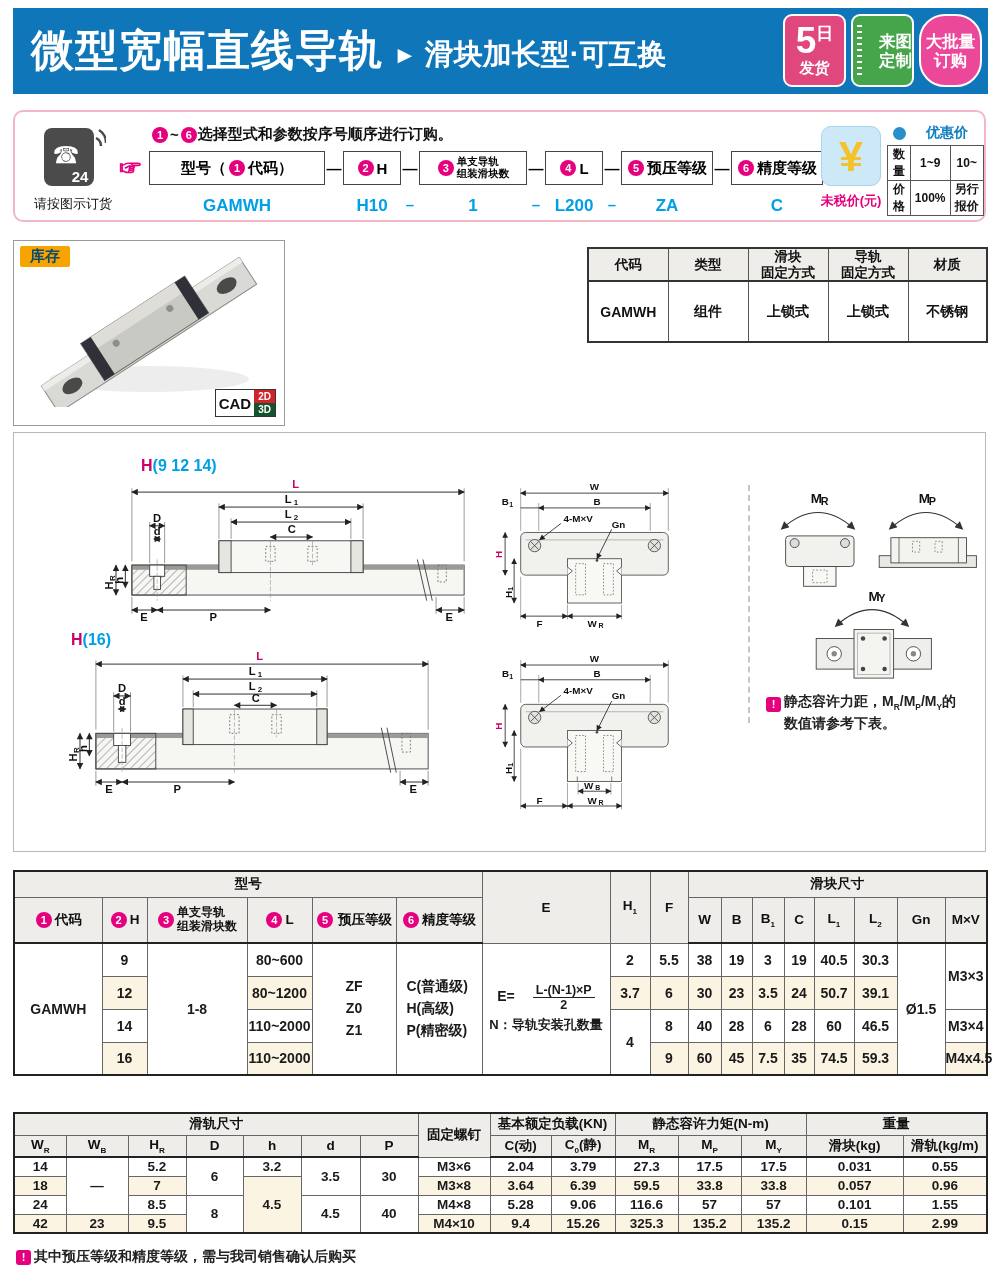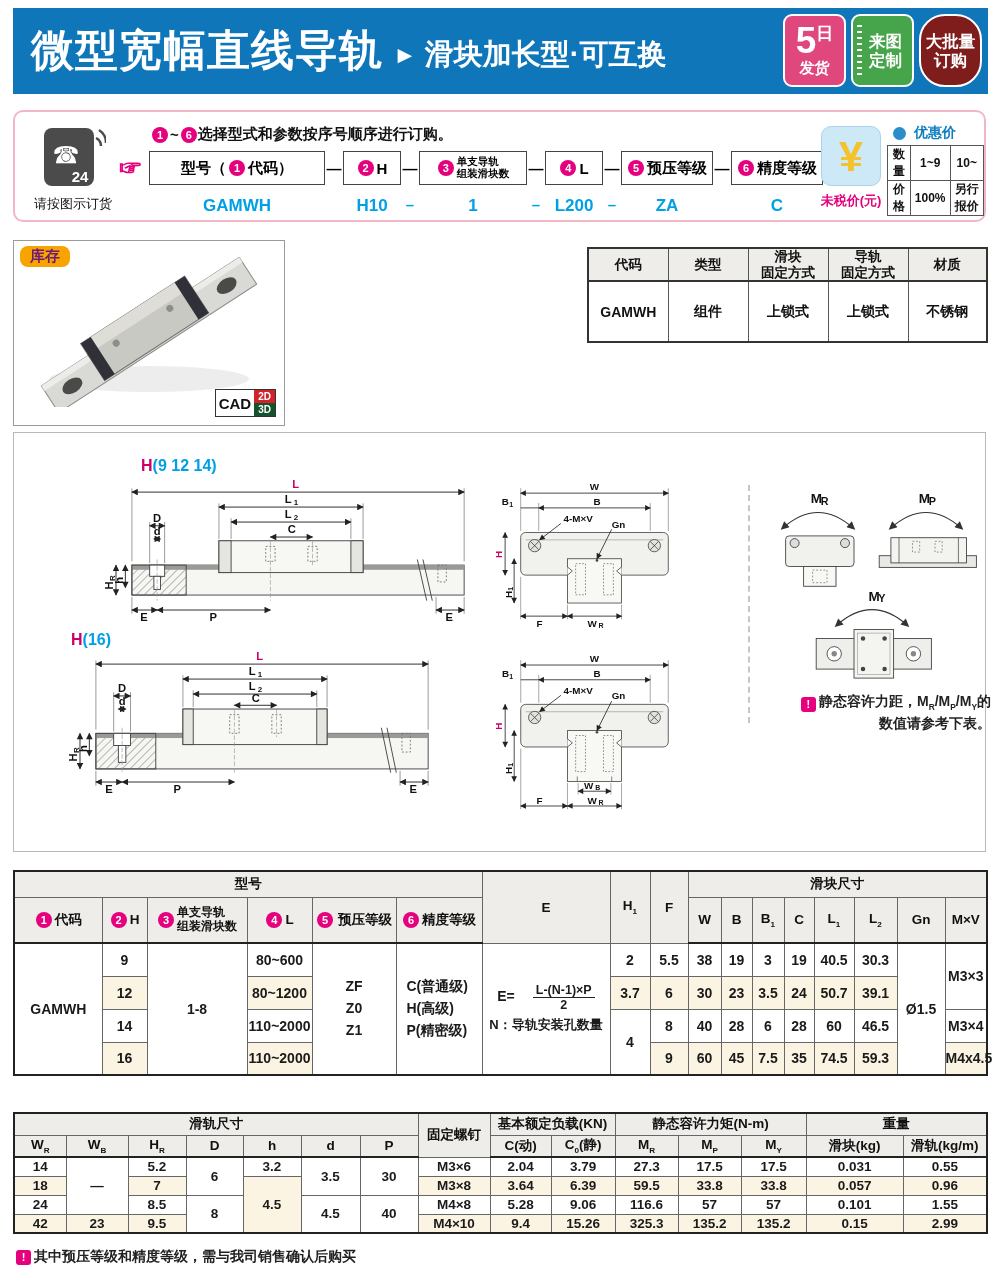"来图" .bg-green { align-items: none -> flex-end }
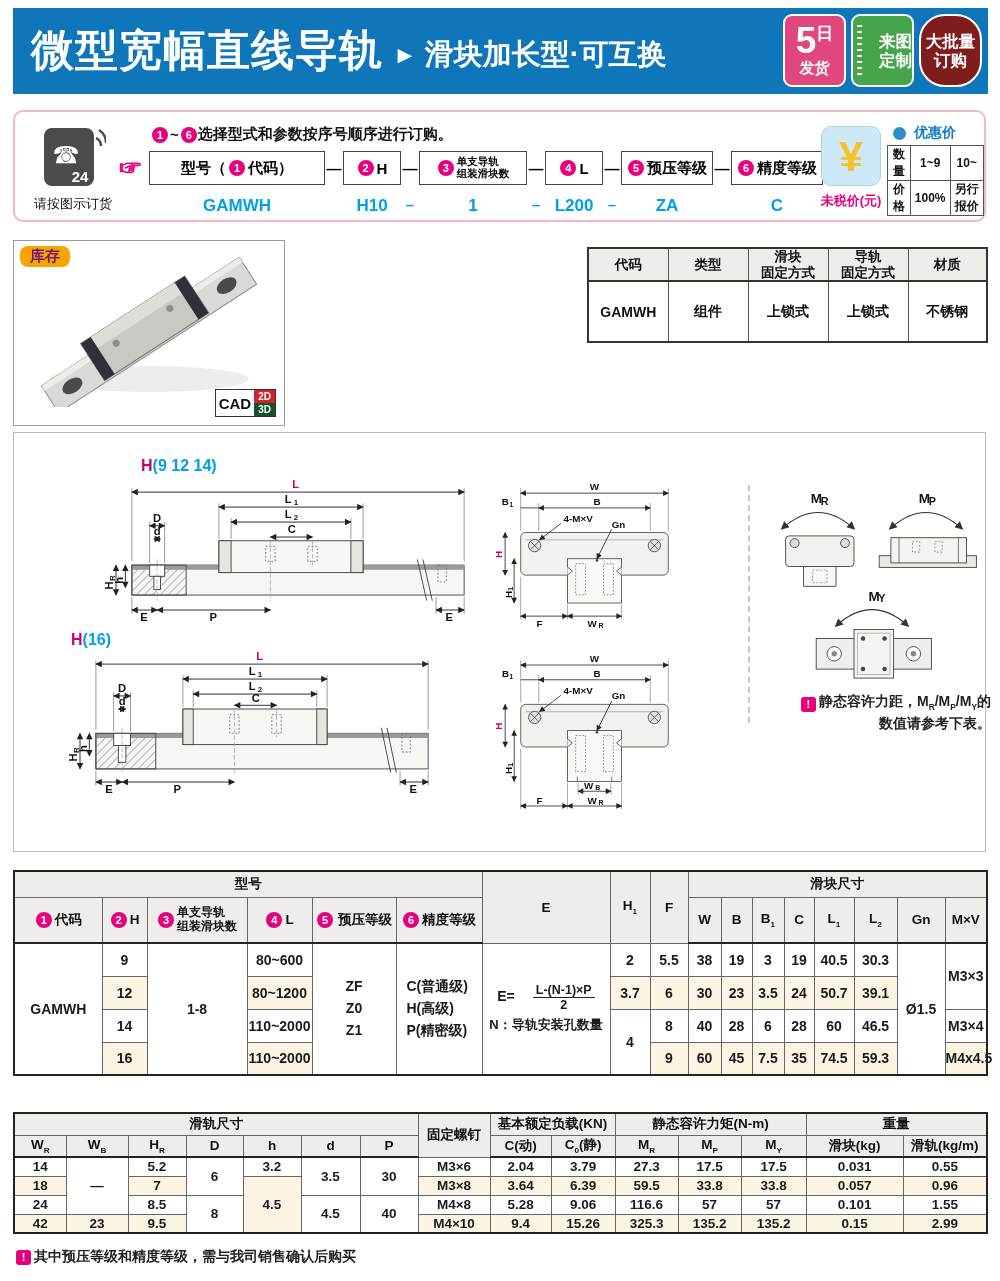"大批量" .bg-purple { background: #7f1d1d -> #ec4899 }
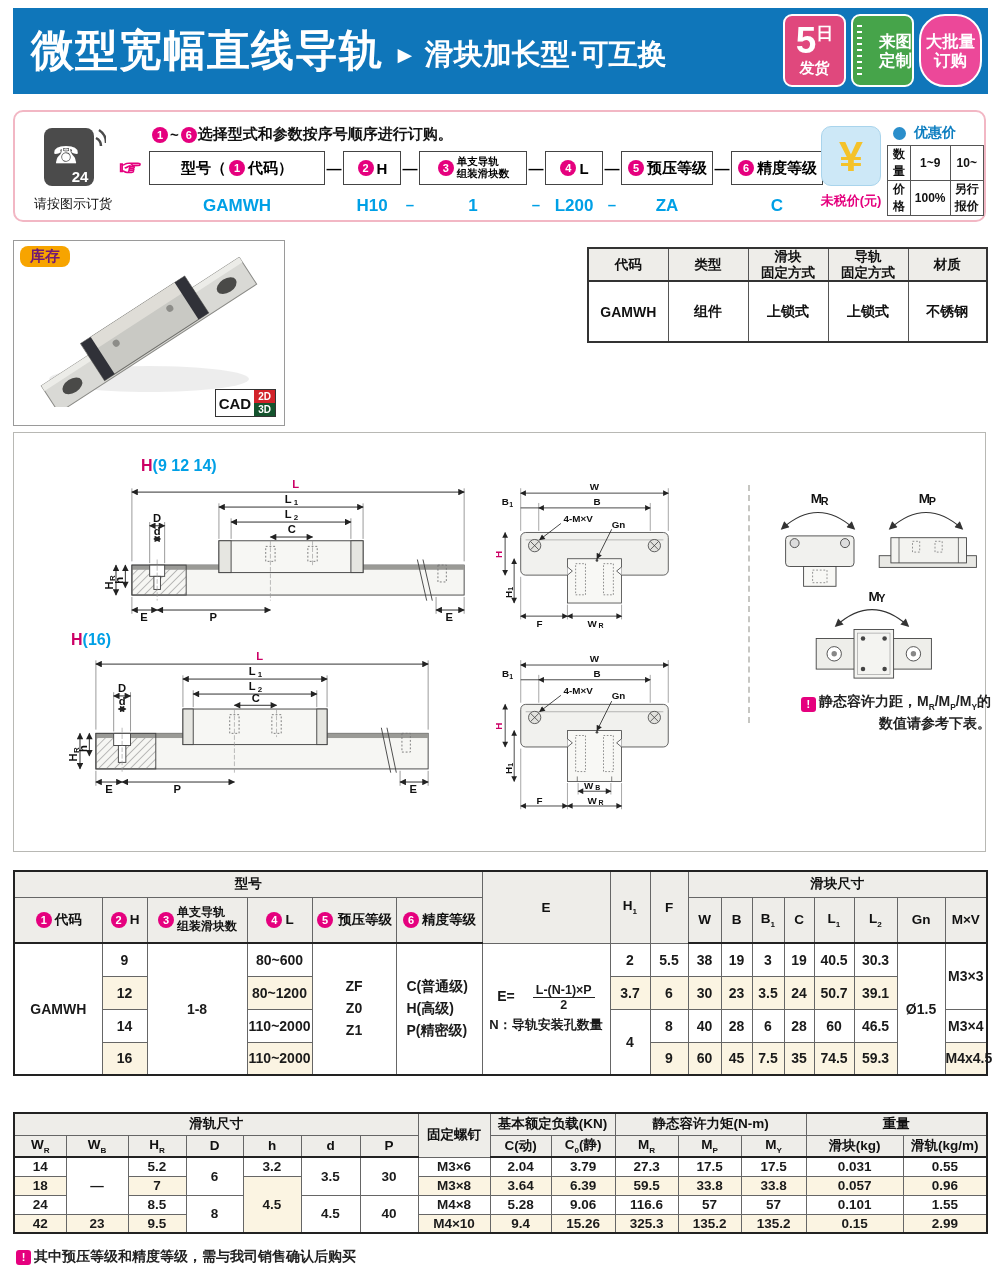"优惠价" .disc { gap: 8px -> 20px }
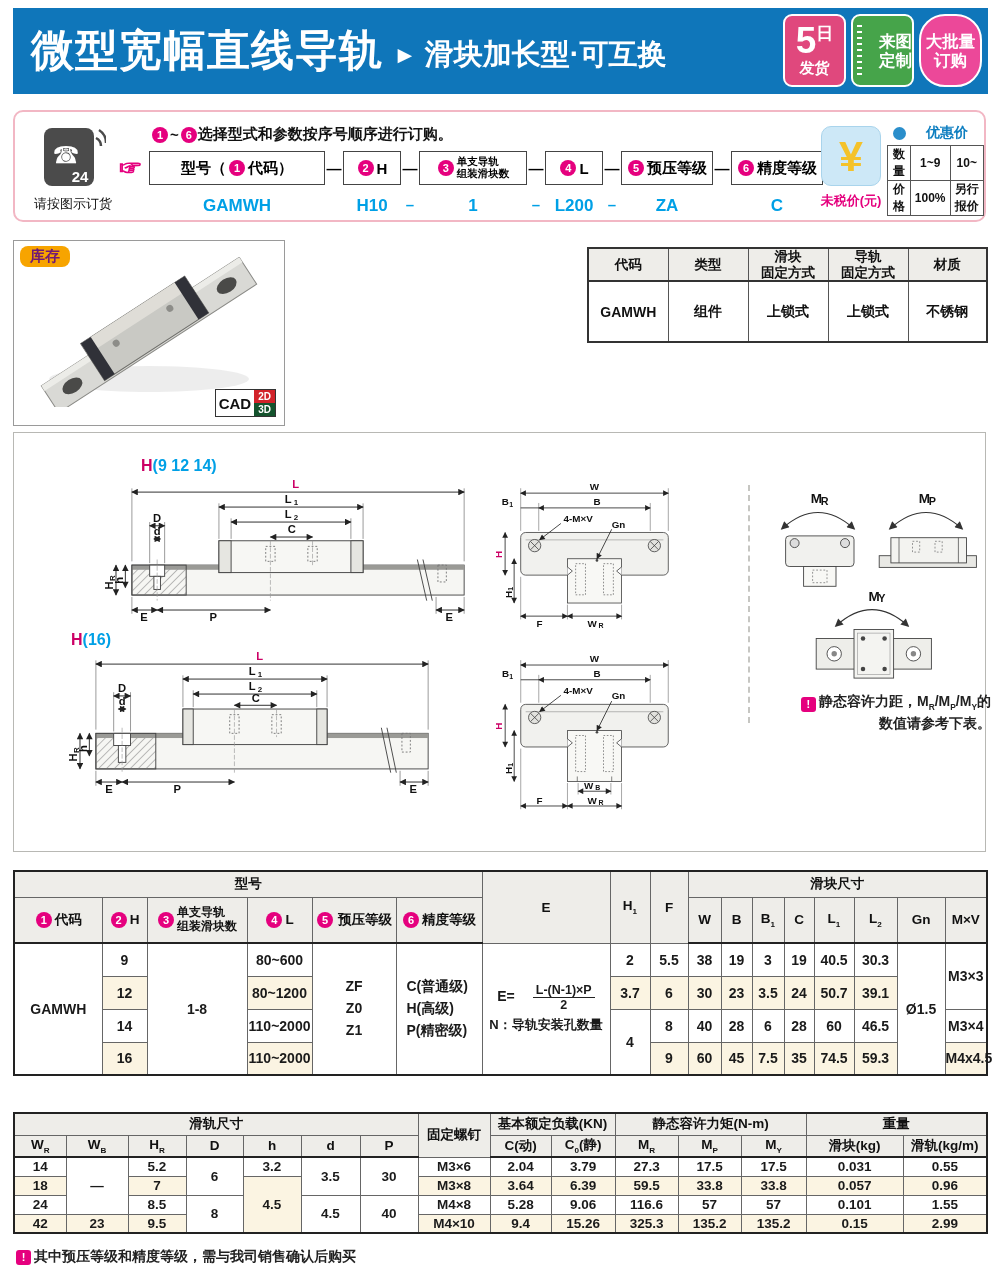"库存" .stock { border-radius: 8px -> 2px; color: #701a75 -> #0c4a6e }
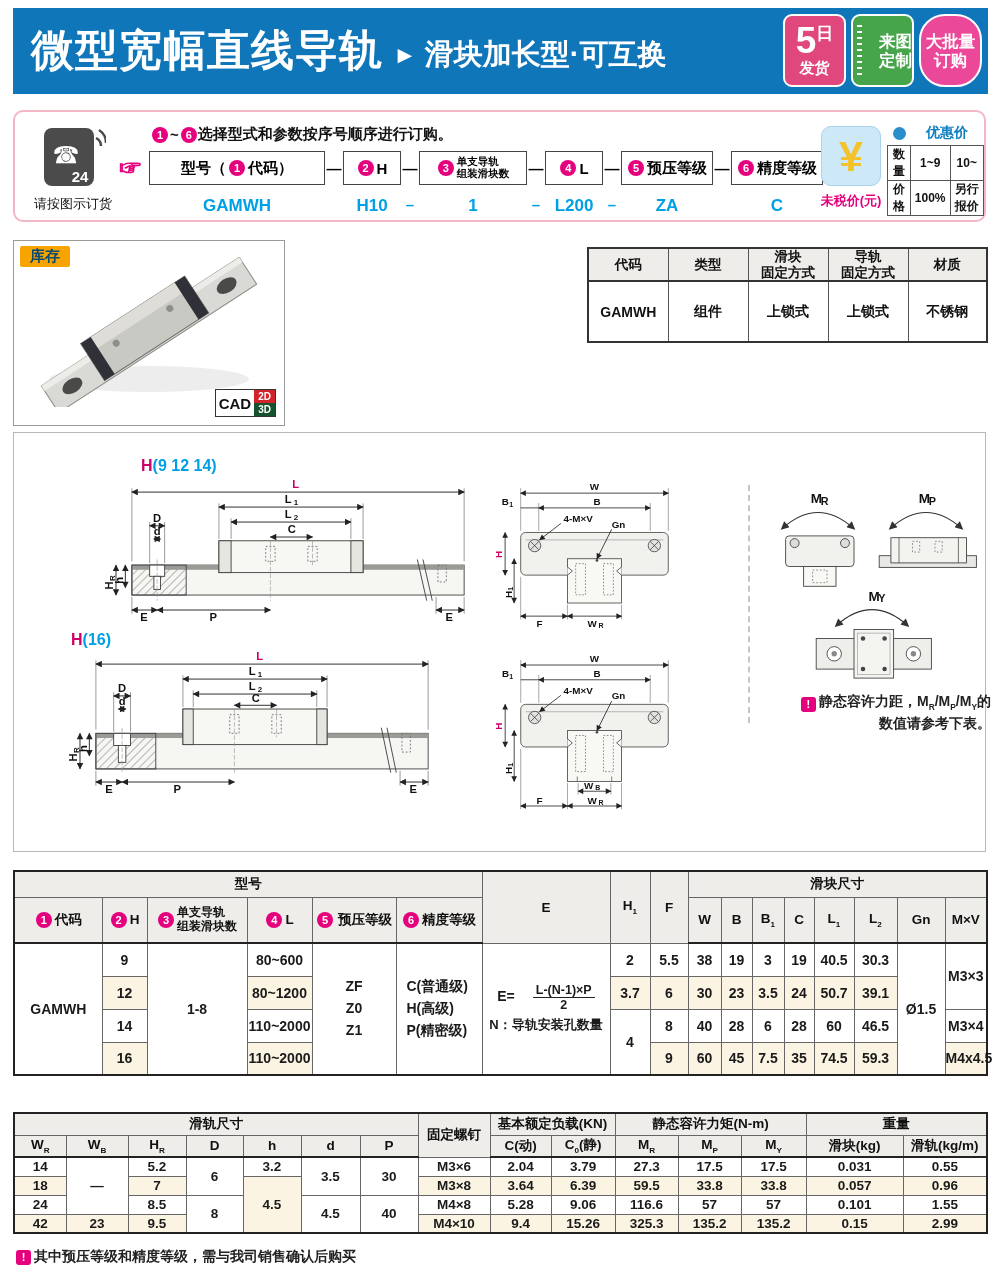"! 静态容许力距，MR/MP/MY的" .dnote { text-align: right -> none }
